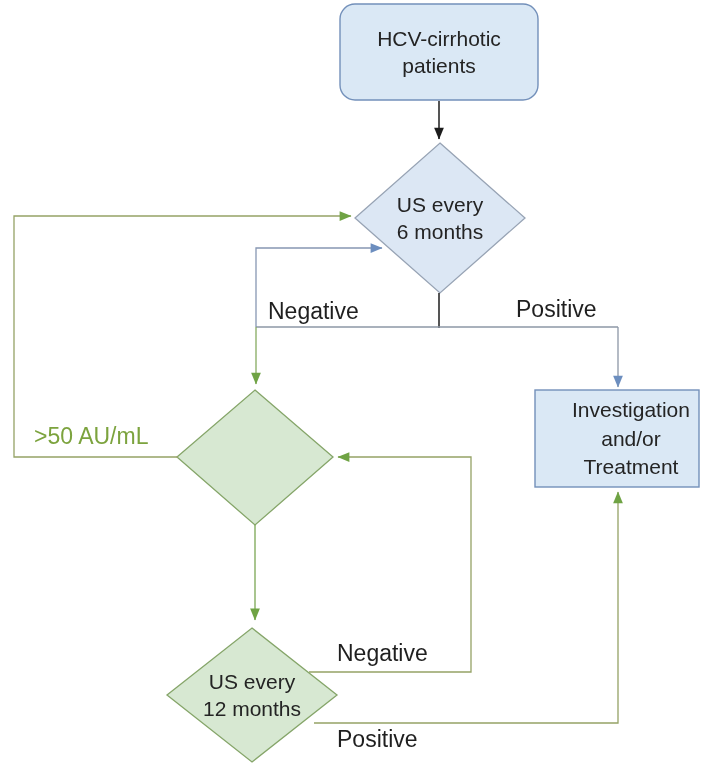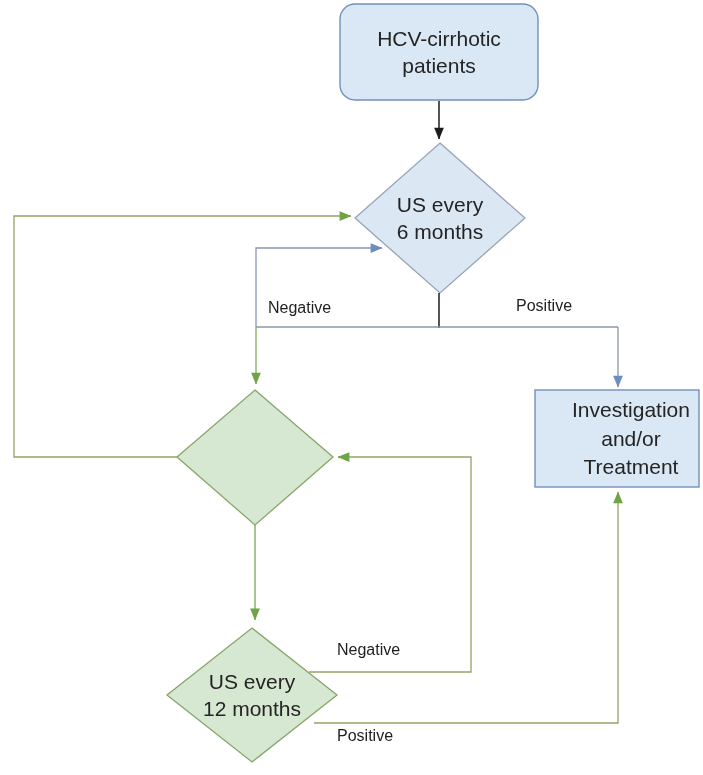"Negative" .edge-label { font-size: 16px -> 23px }
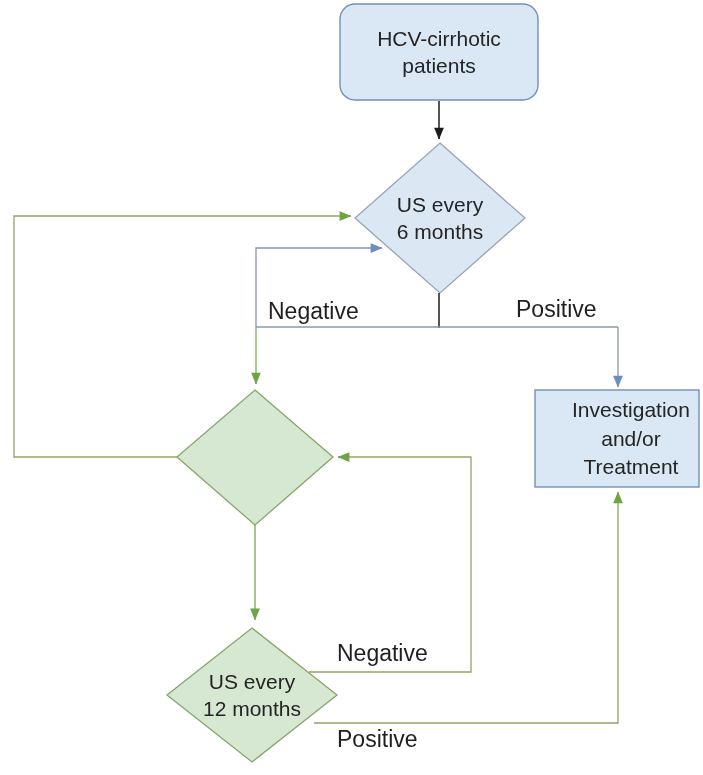">50 AU/mL" div.edge-label { html: none -> <div>&gt;50 AU/mL</div> }
